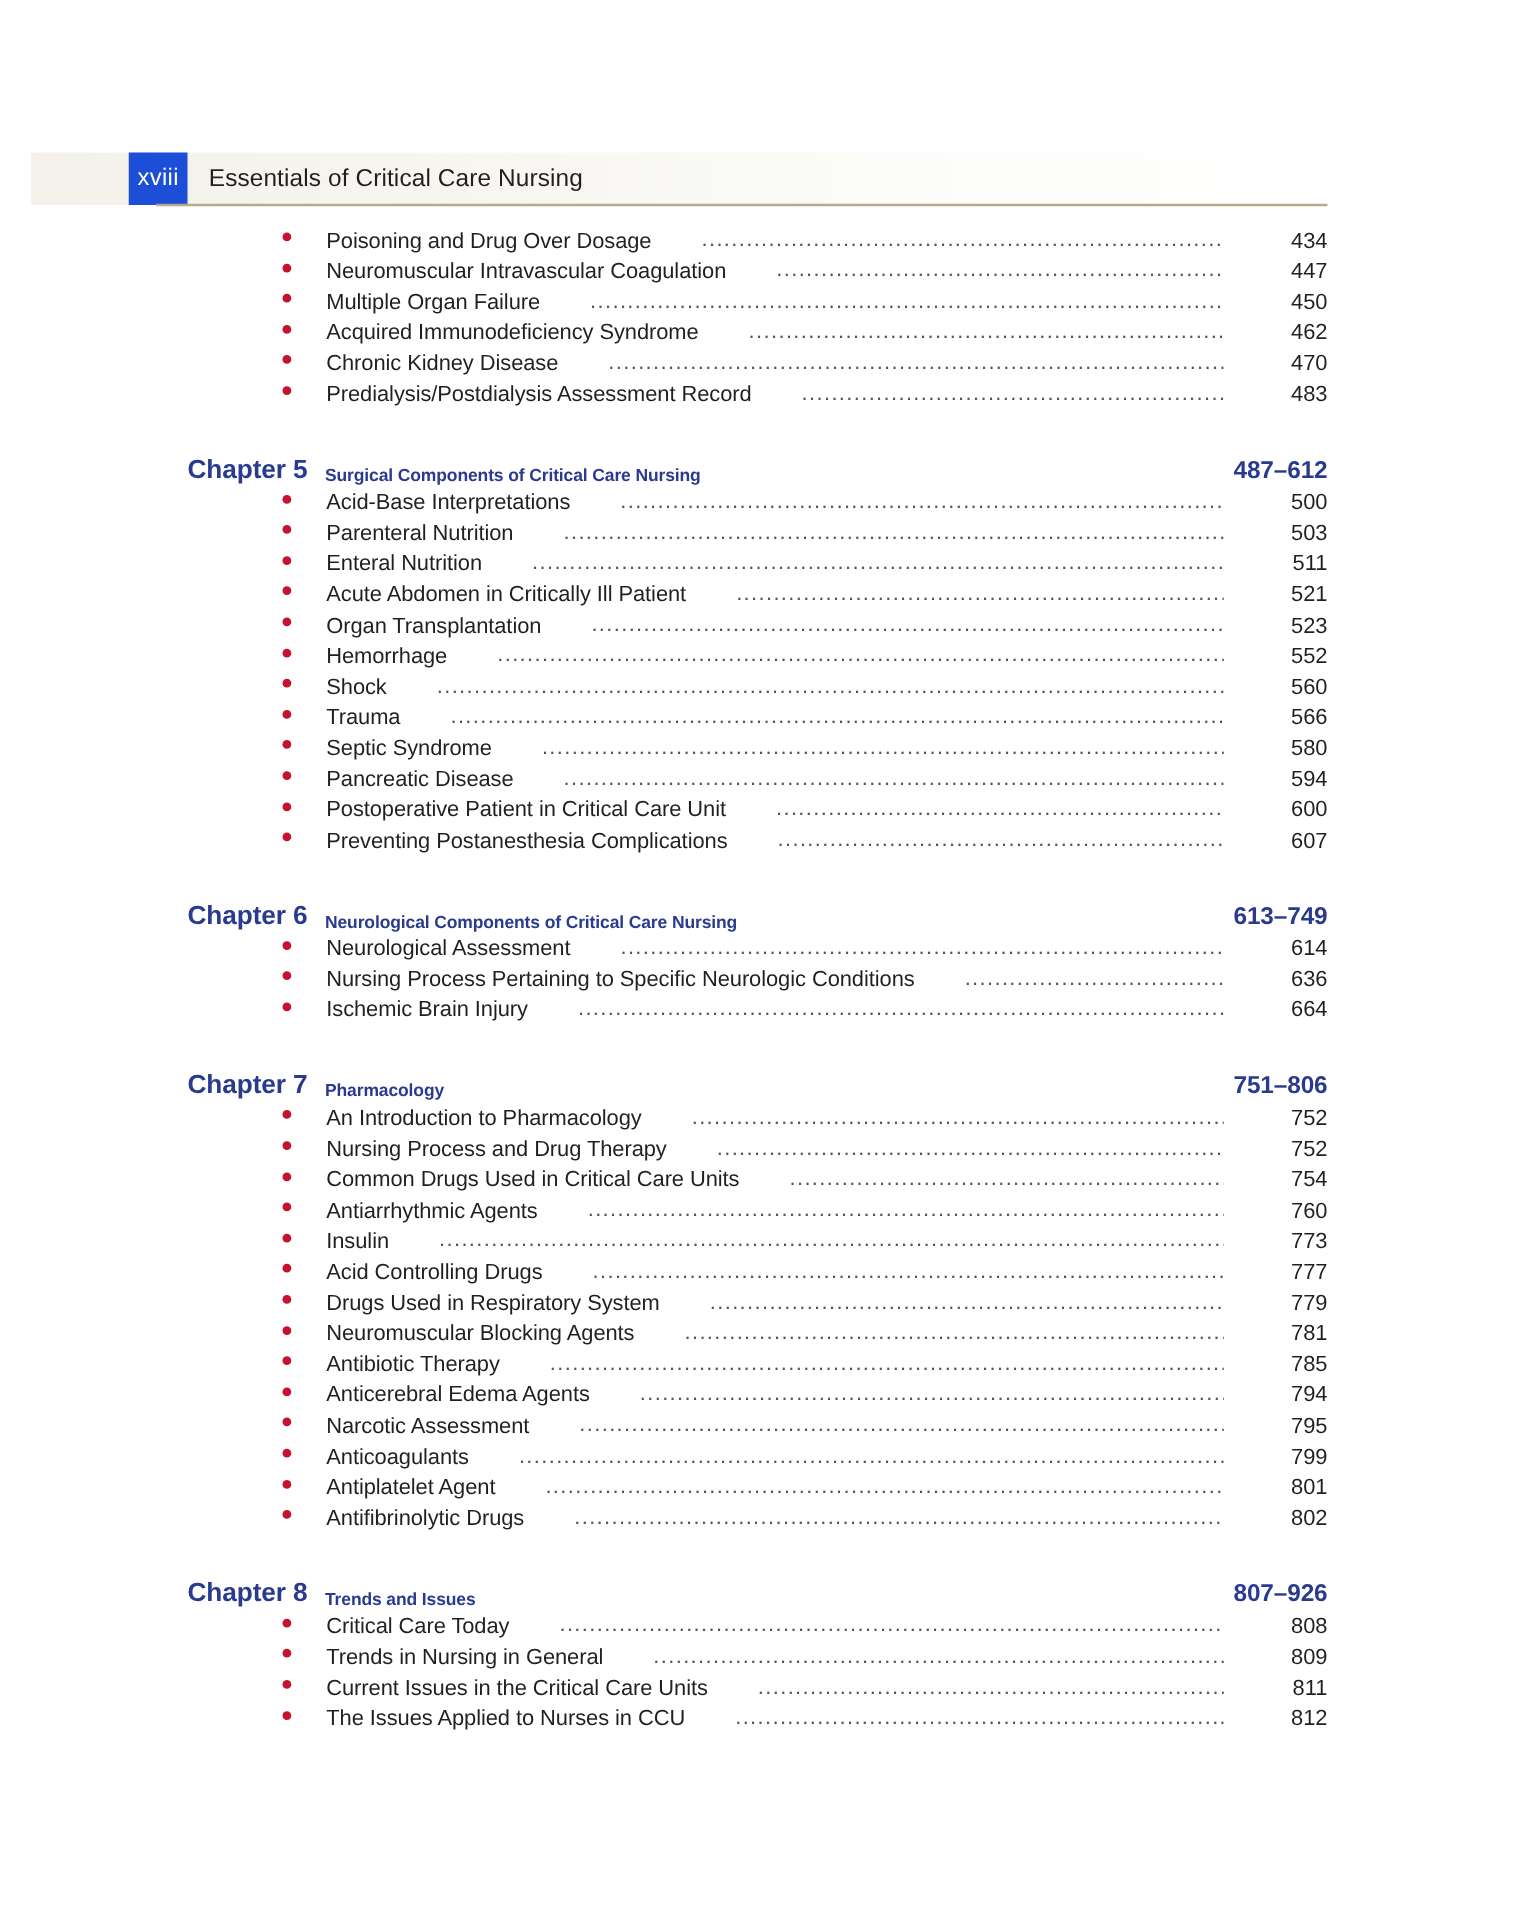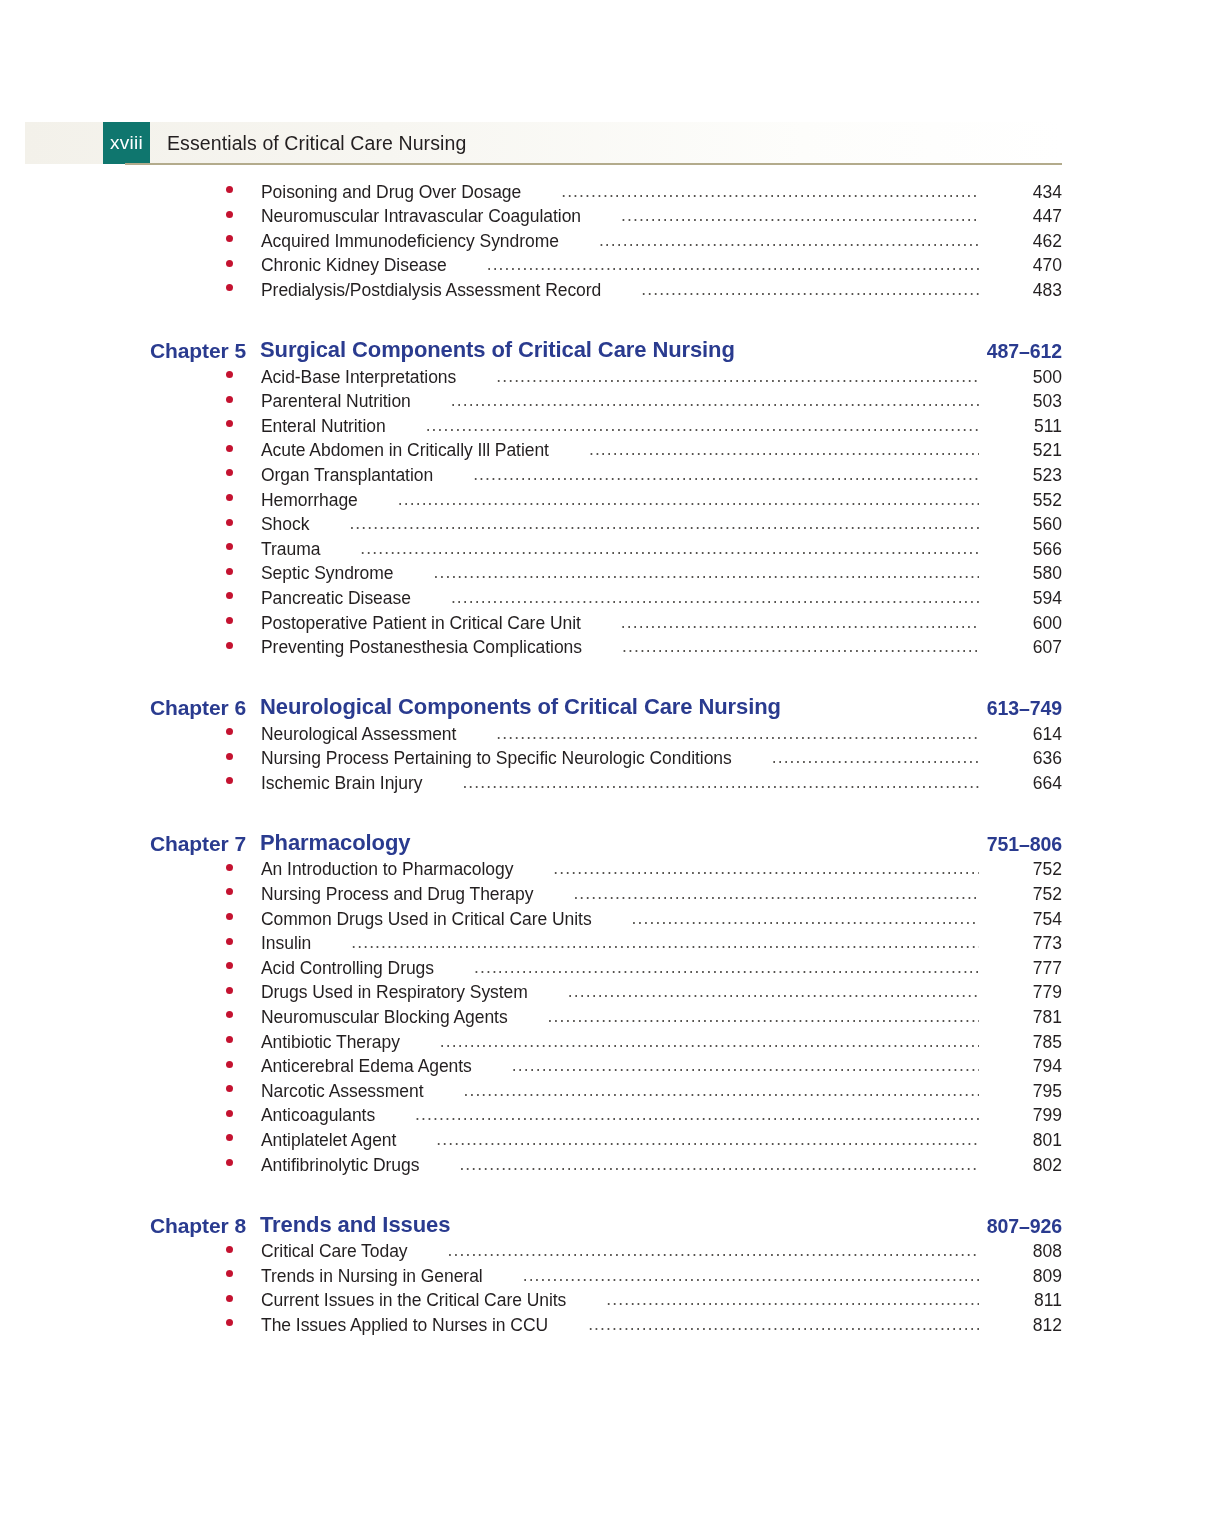"xviii" .folio-box { background: #0f766e -> #1d4ed8 }
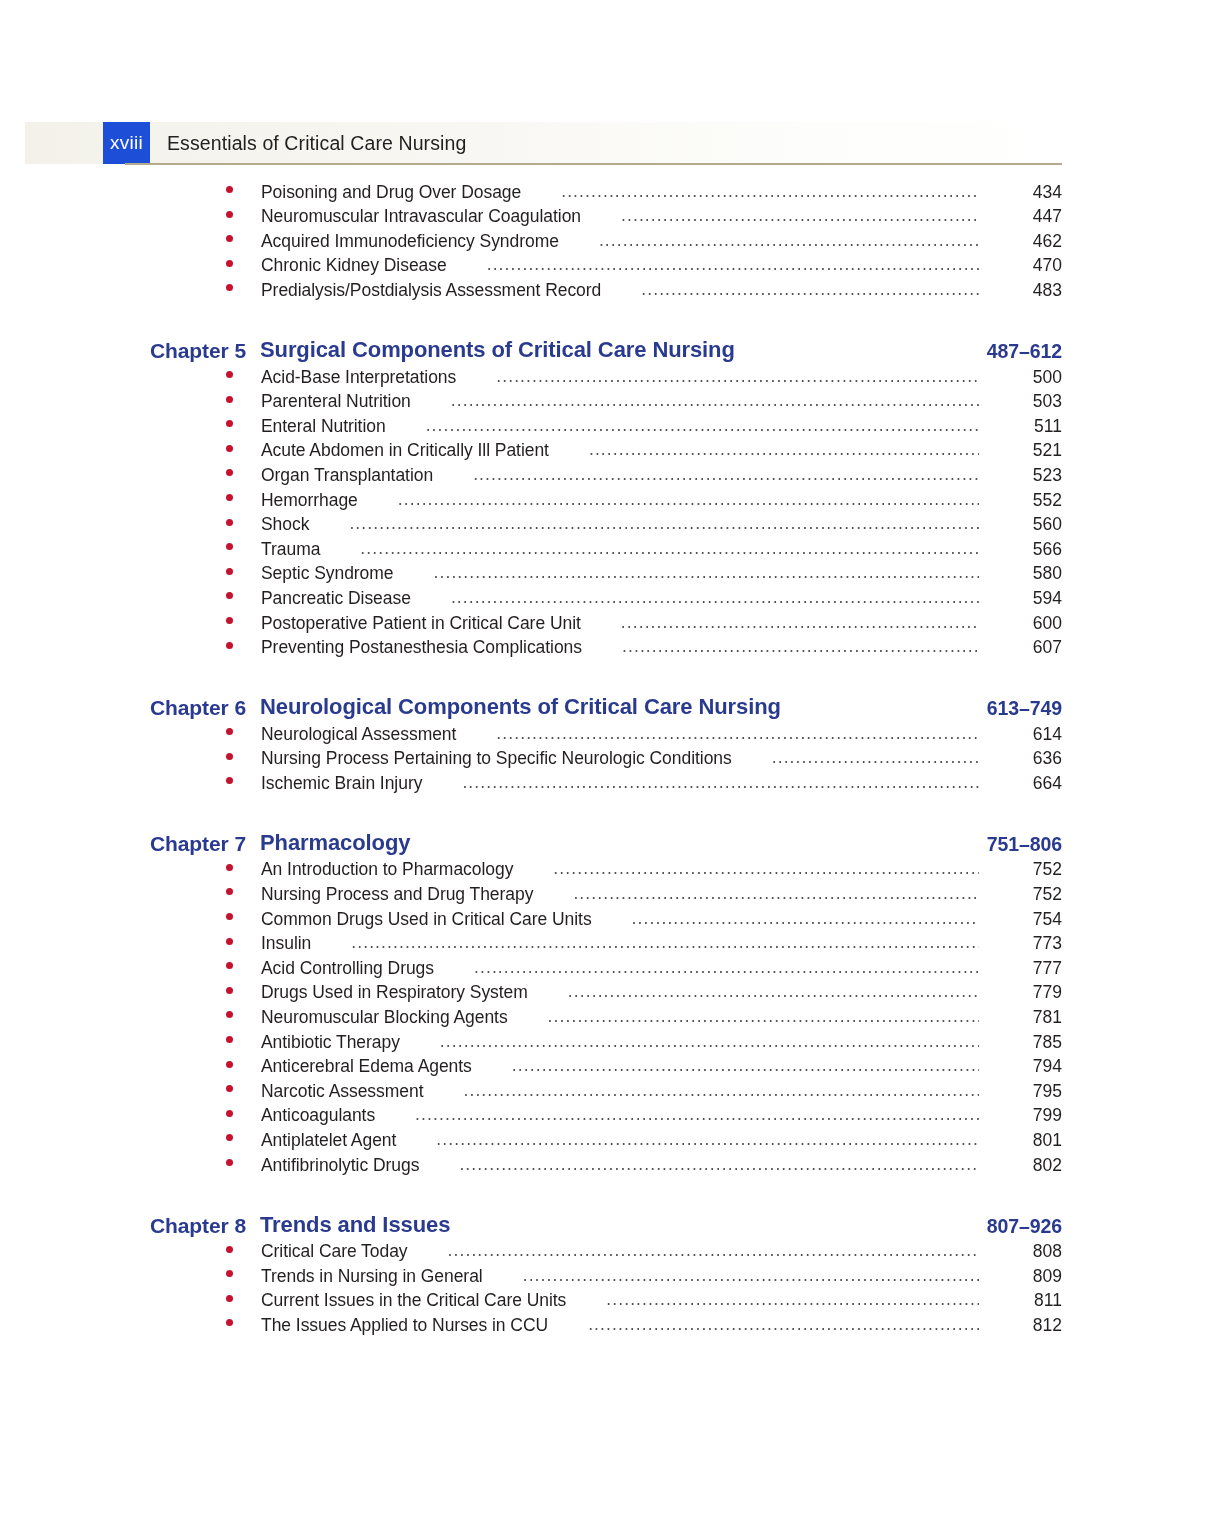"Multiple Organ Failure" div.entry { html: none -> <div> <span></span> <span>Multiple Organ Failure</span> <span></span> <span>450</span> </div> }
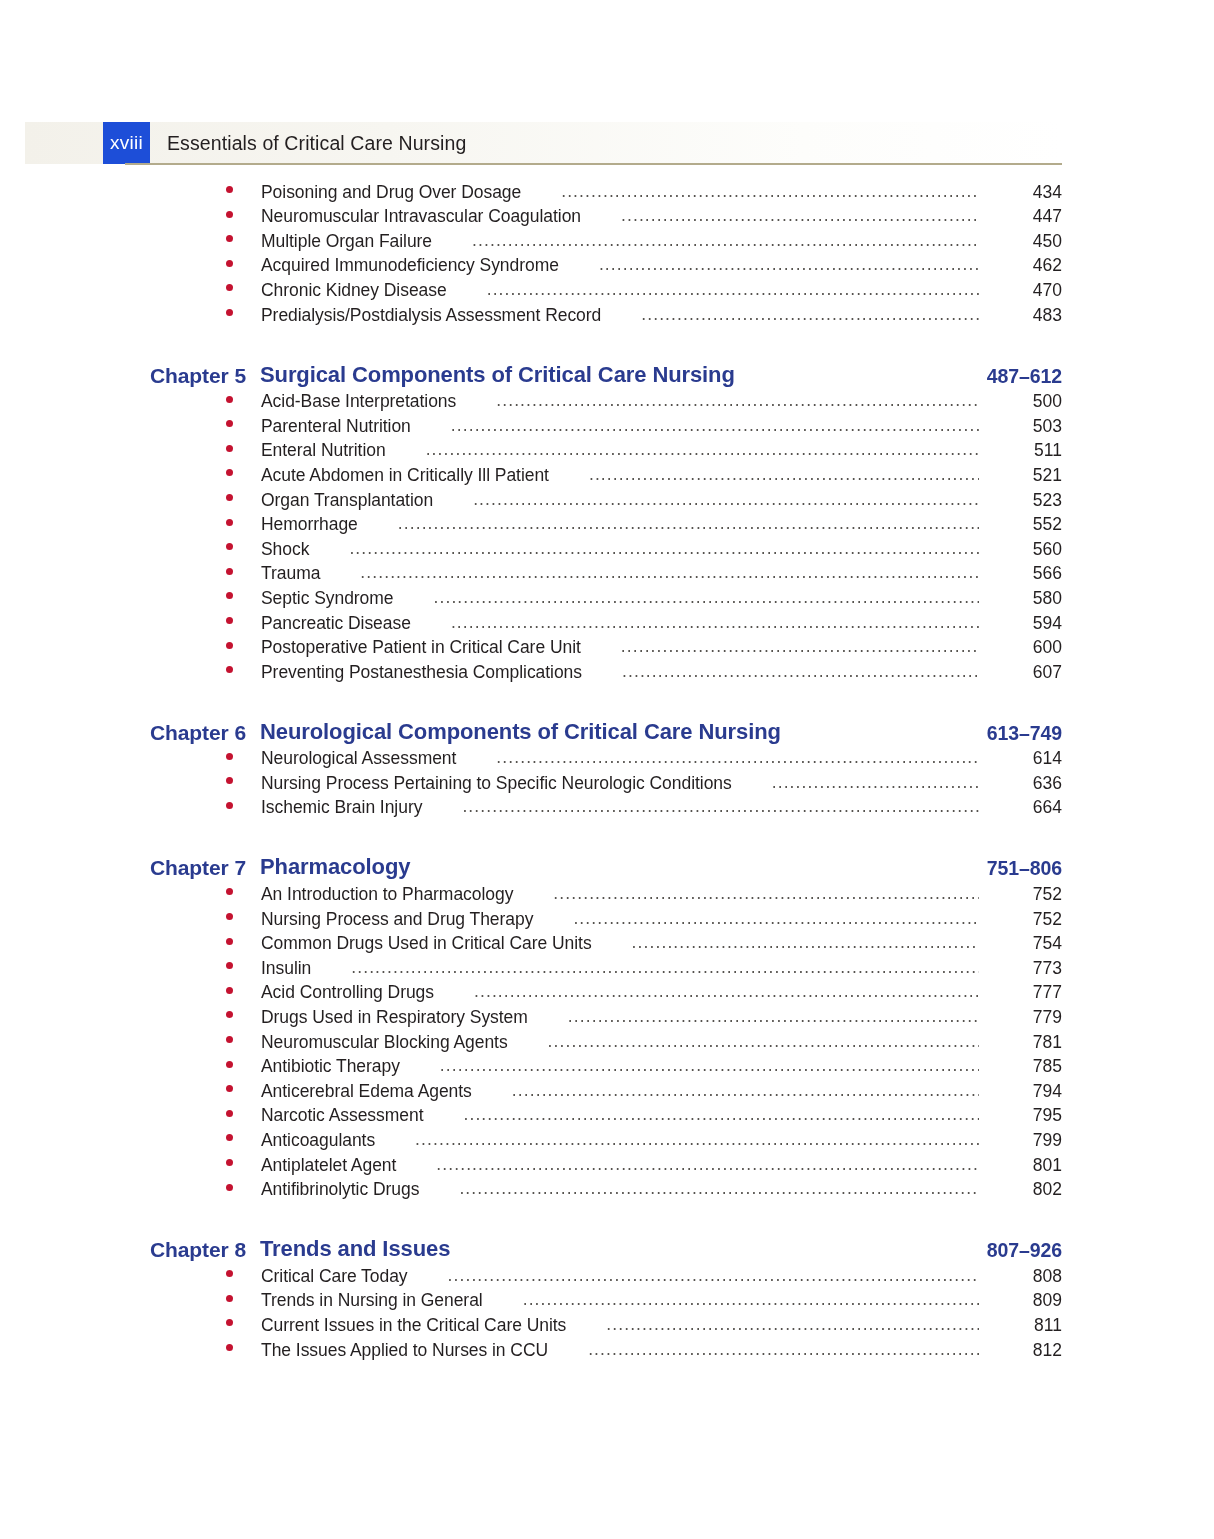"Surgical Components of Critical Care" .chapter-head .ch-title { font-size: 22px -> 14px }
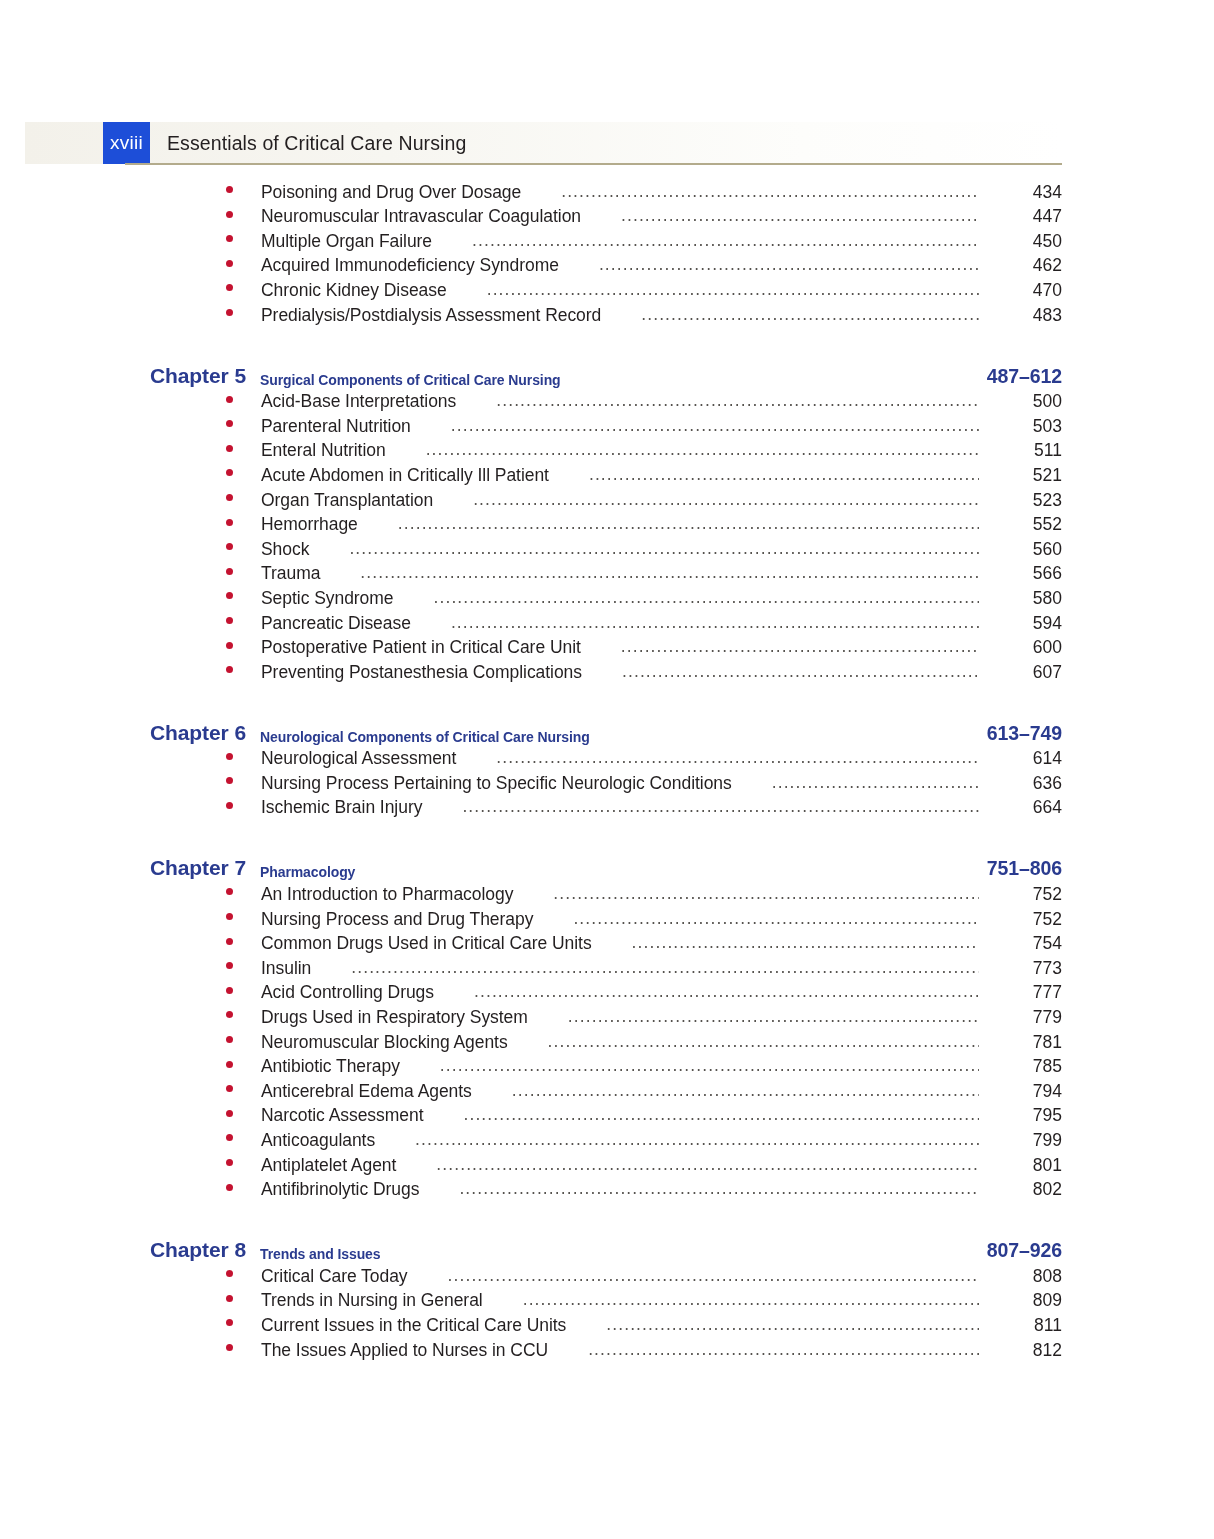"Antiarrhythmic Agents" div.entry { html: none -> <div> <span></span> <span>Antiarrhythmic Agents</span> <span></span> <span>760</span> </div> }
